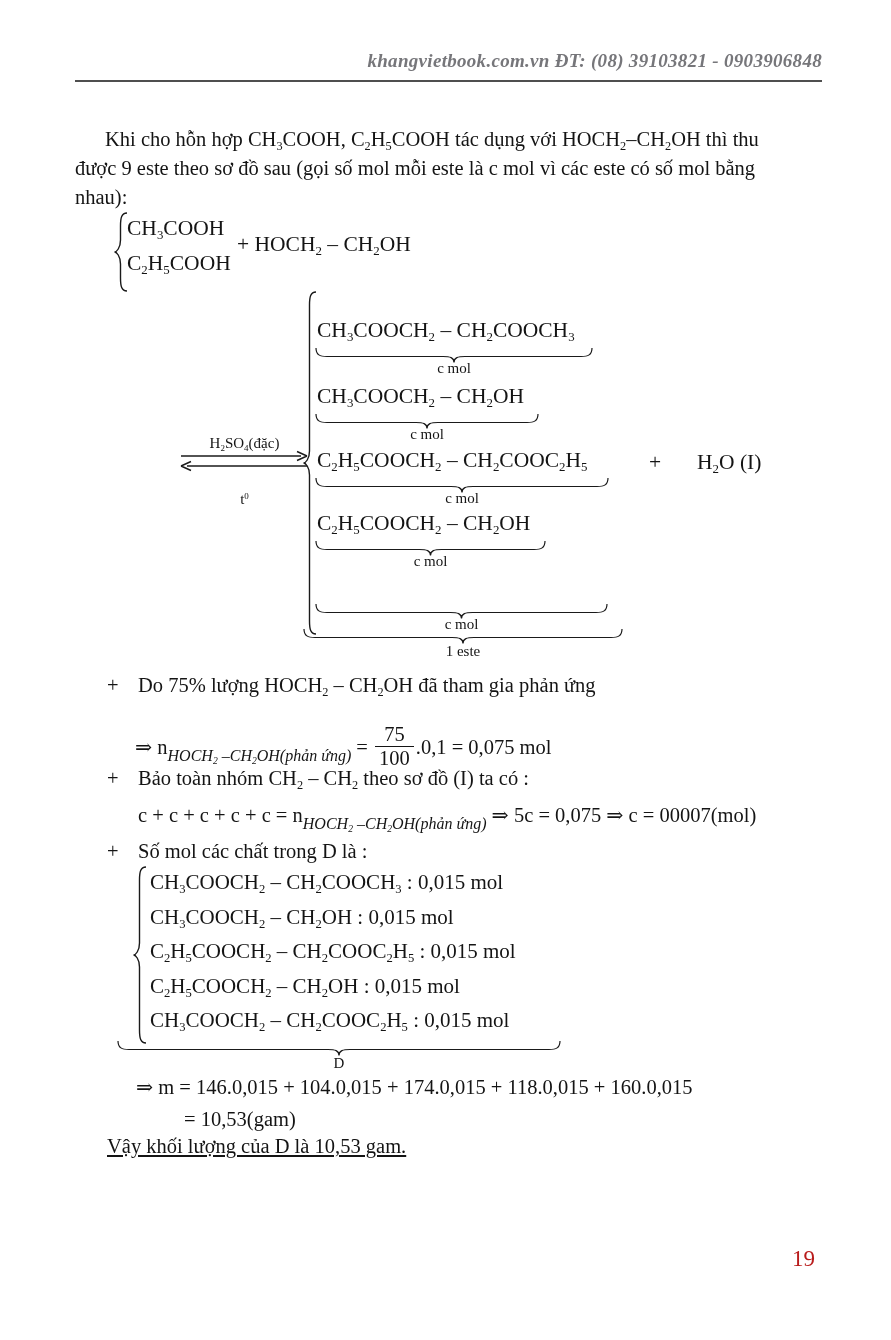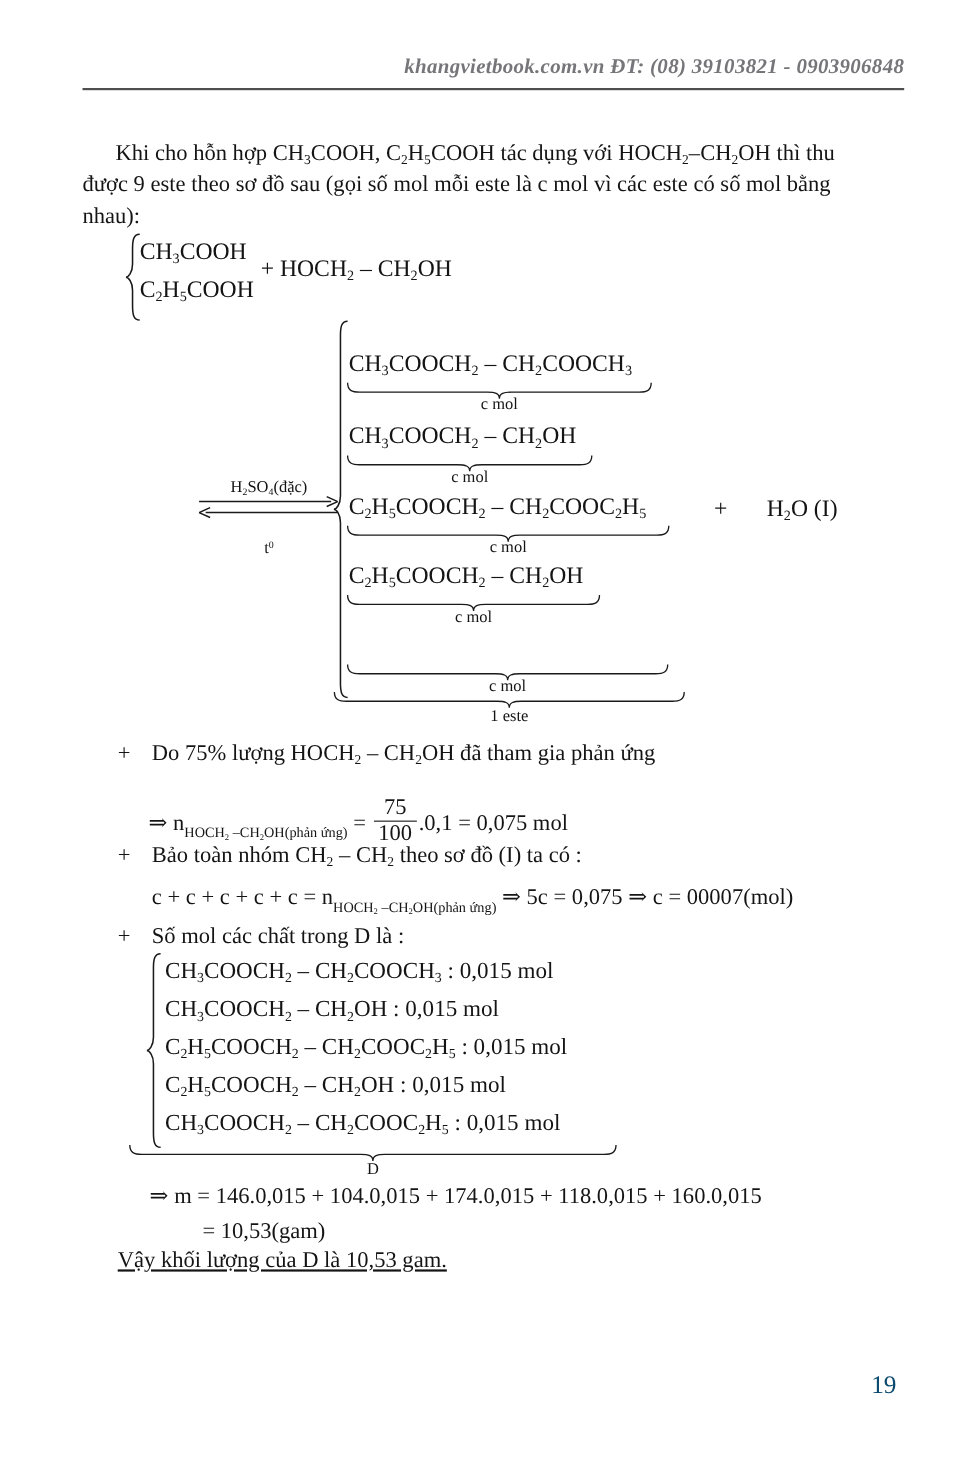"HOCH2 –CH2OH(phản ứng)" .nsub { font-size: 13px -> 16px; font-style: none -> italic }
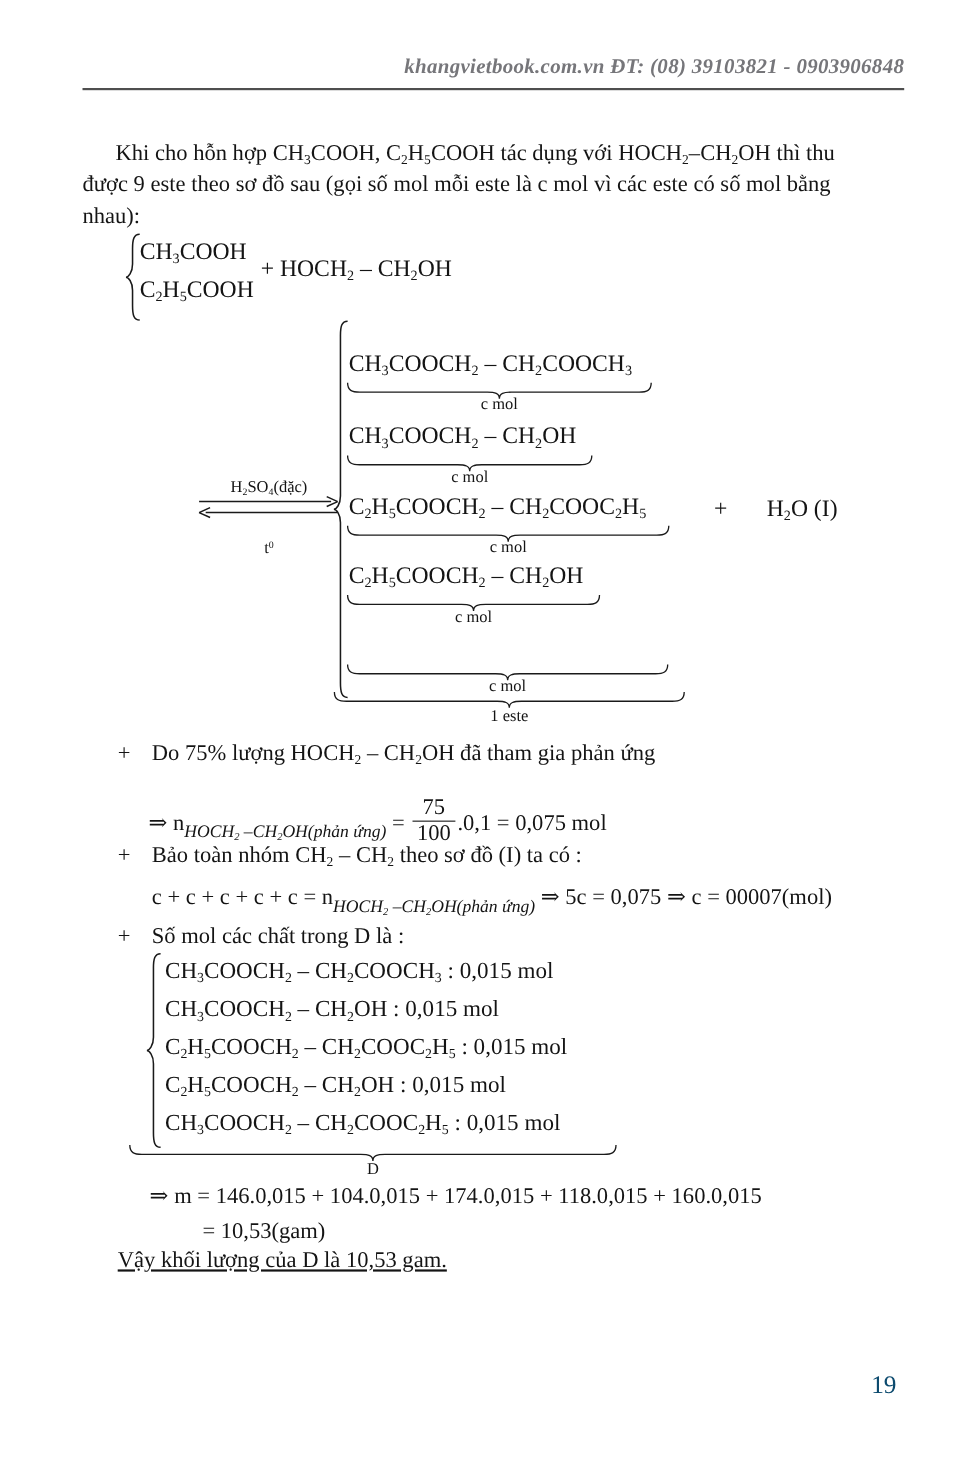"19" .pgnum { color: #0c4a6e -> #b91c1c }
